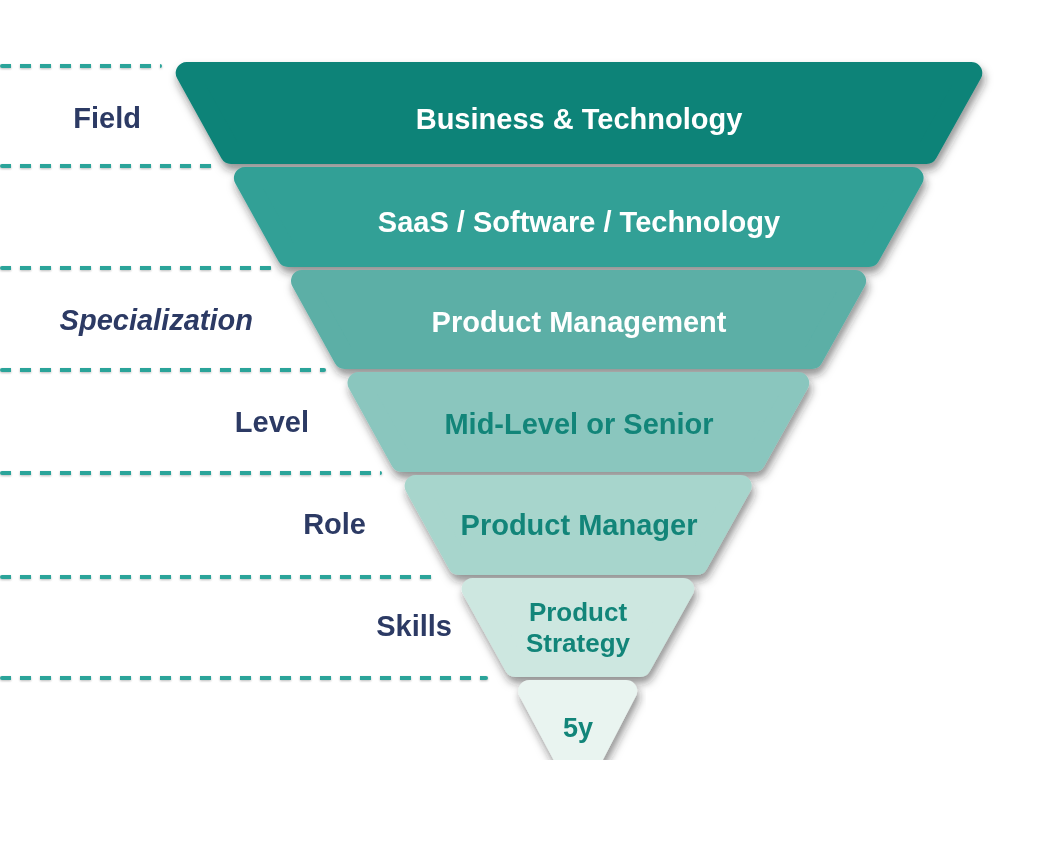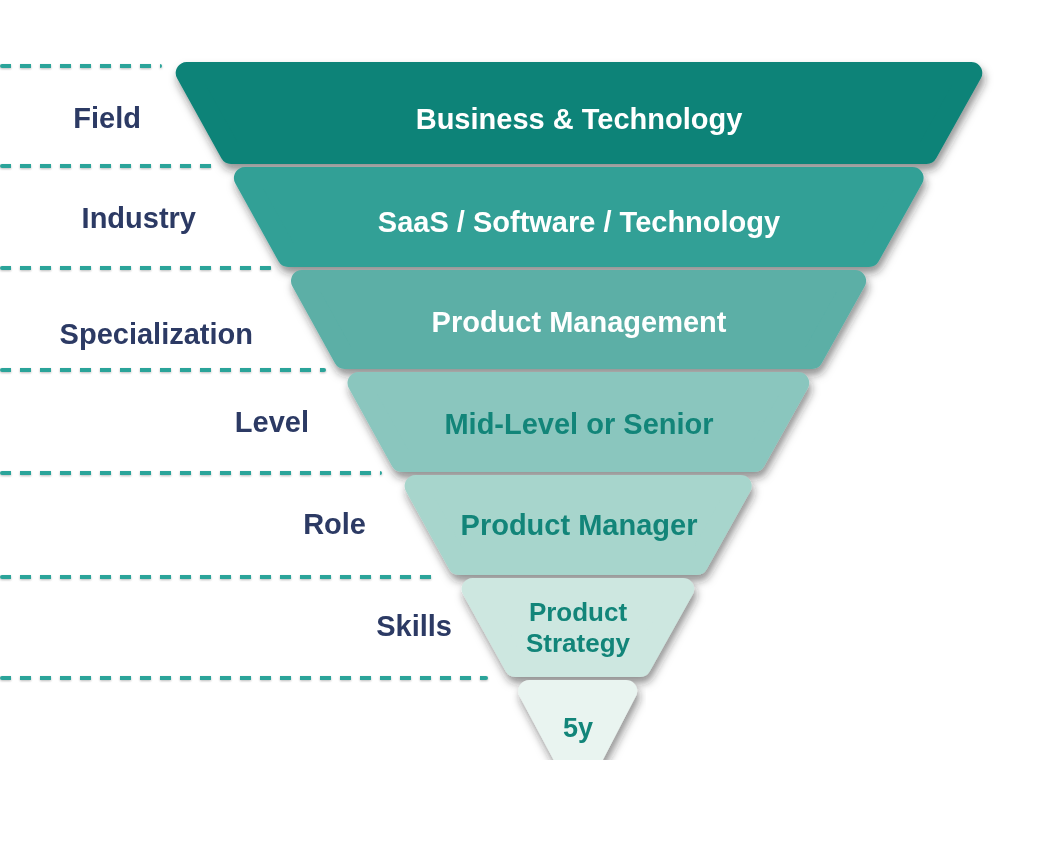"Industry" div.row-label { html: <div>Industry</div> -> none }
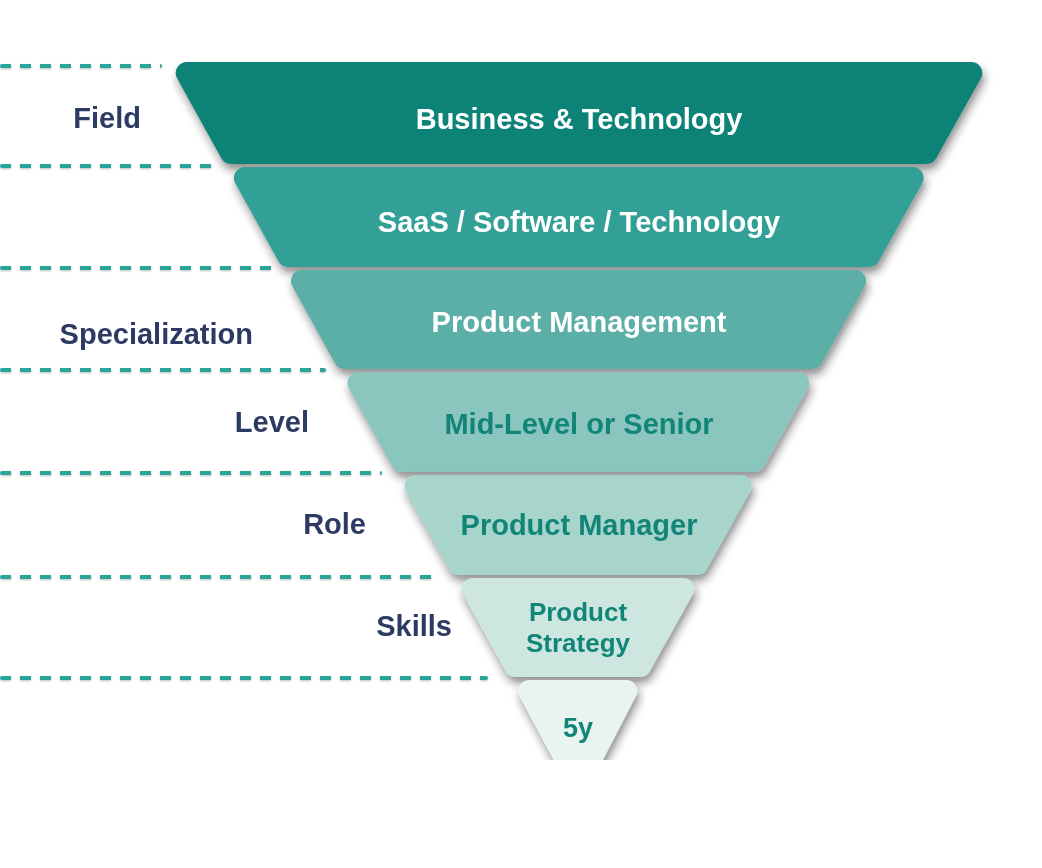"Specialization" div.row-label { font-style: none -> italic; top: 317px -> 303px }
